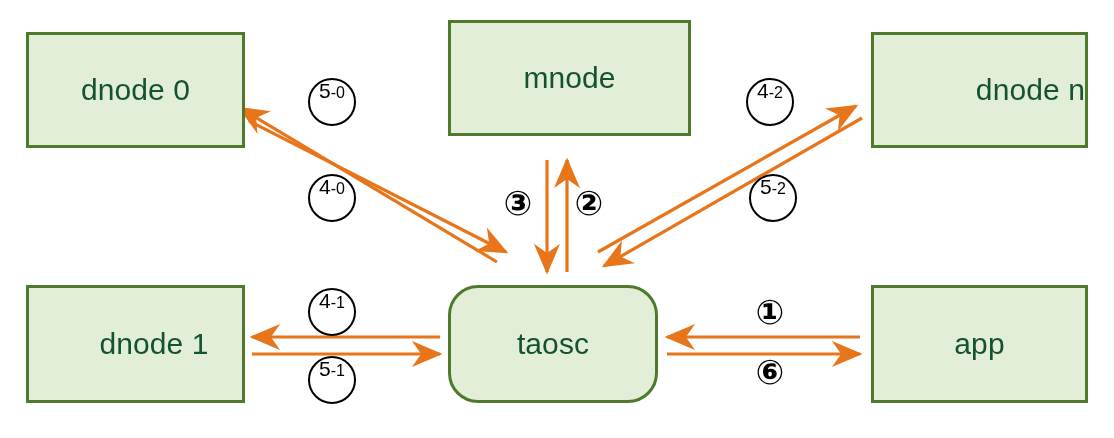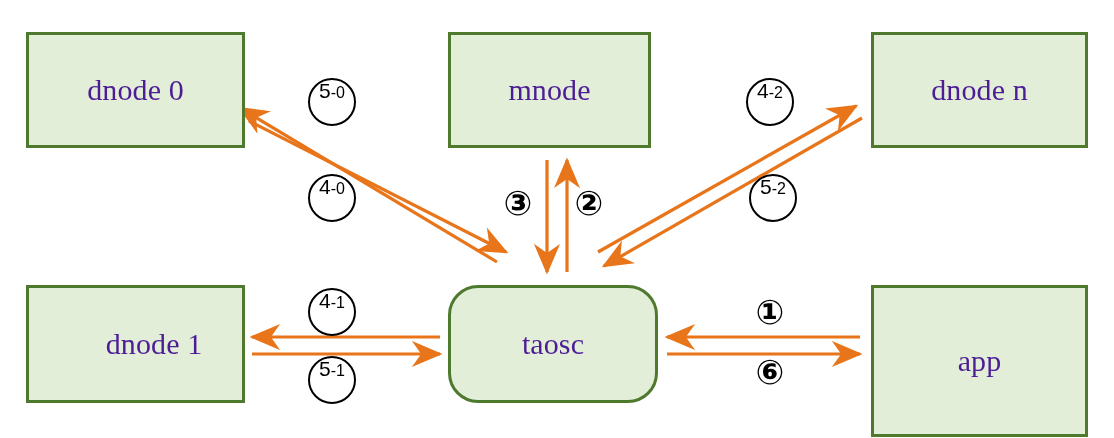"dnode 0" .node-label { color: #4c1d95 -> #14532d; font-family: Liberation Serif, serif -> Liberation Sans, sans-serif }
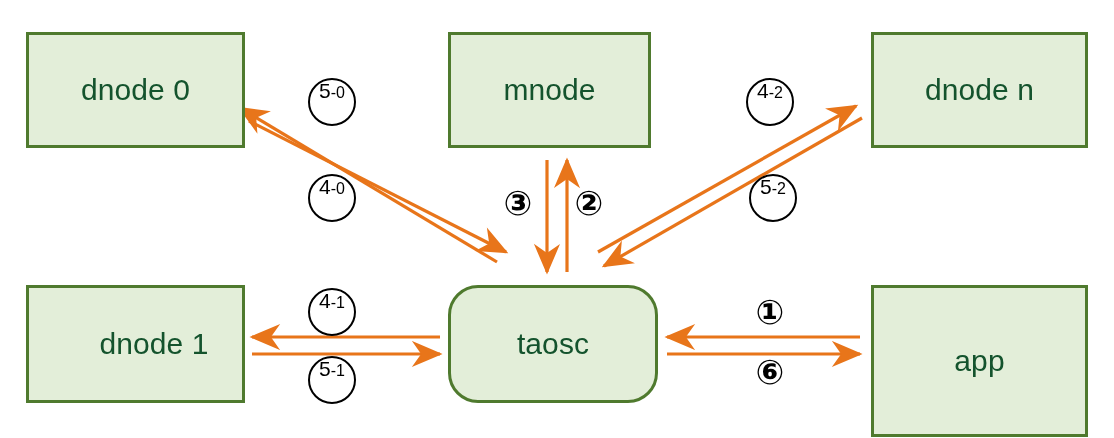"mnode" div.node-box { top: 32px -> 20px; width: 203px -> 243px }
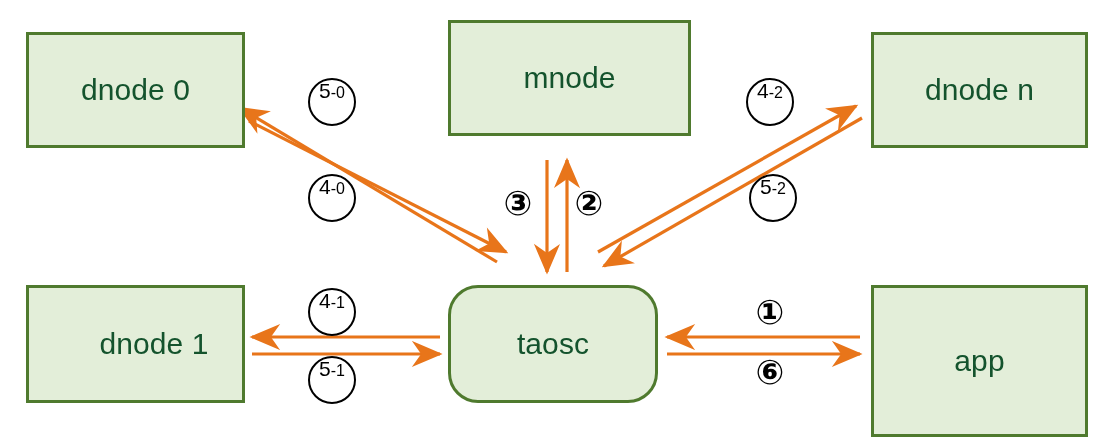"dnode n" div.node-box { justify-content: none -> flex-end }
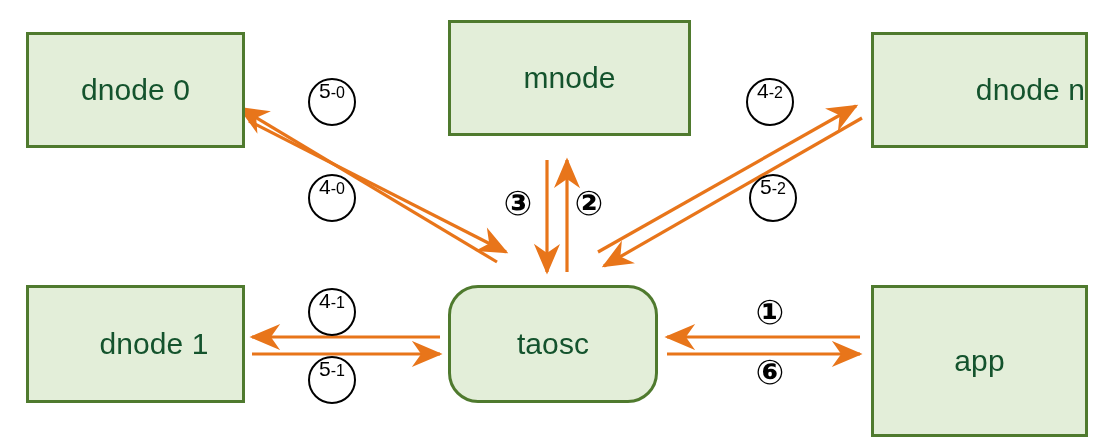"app" div.node-box { height: 152px -> 118px }
